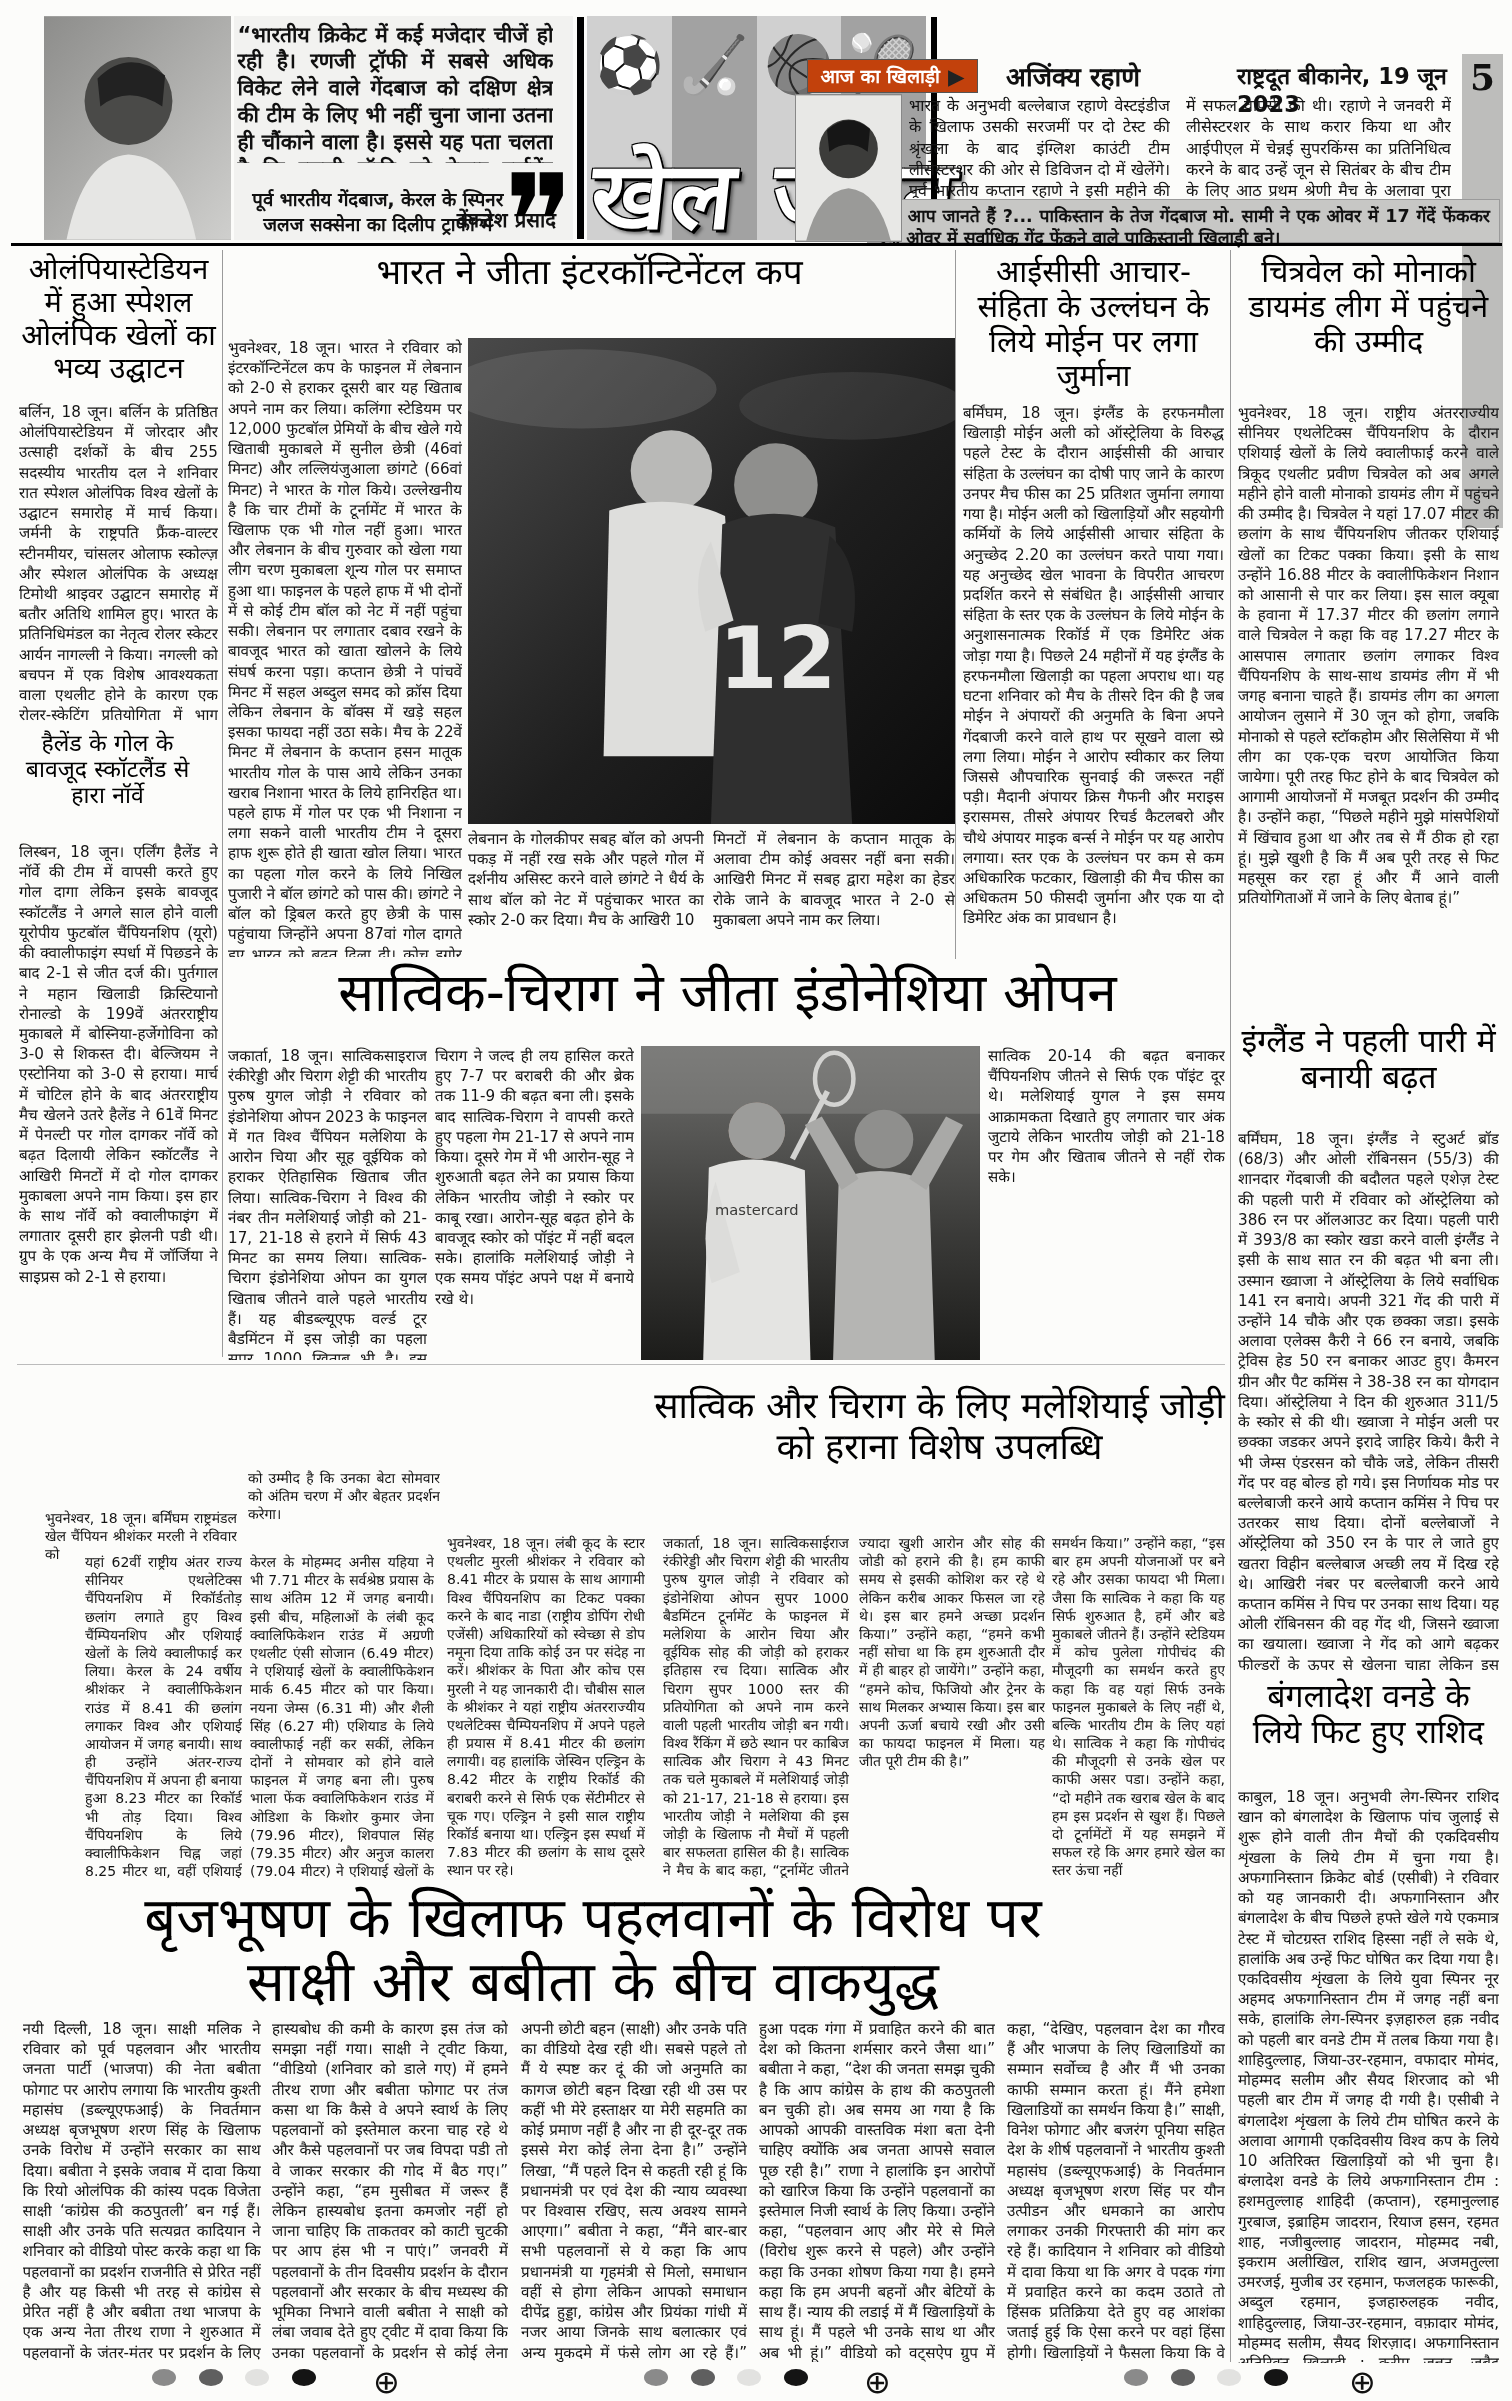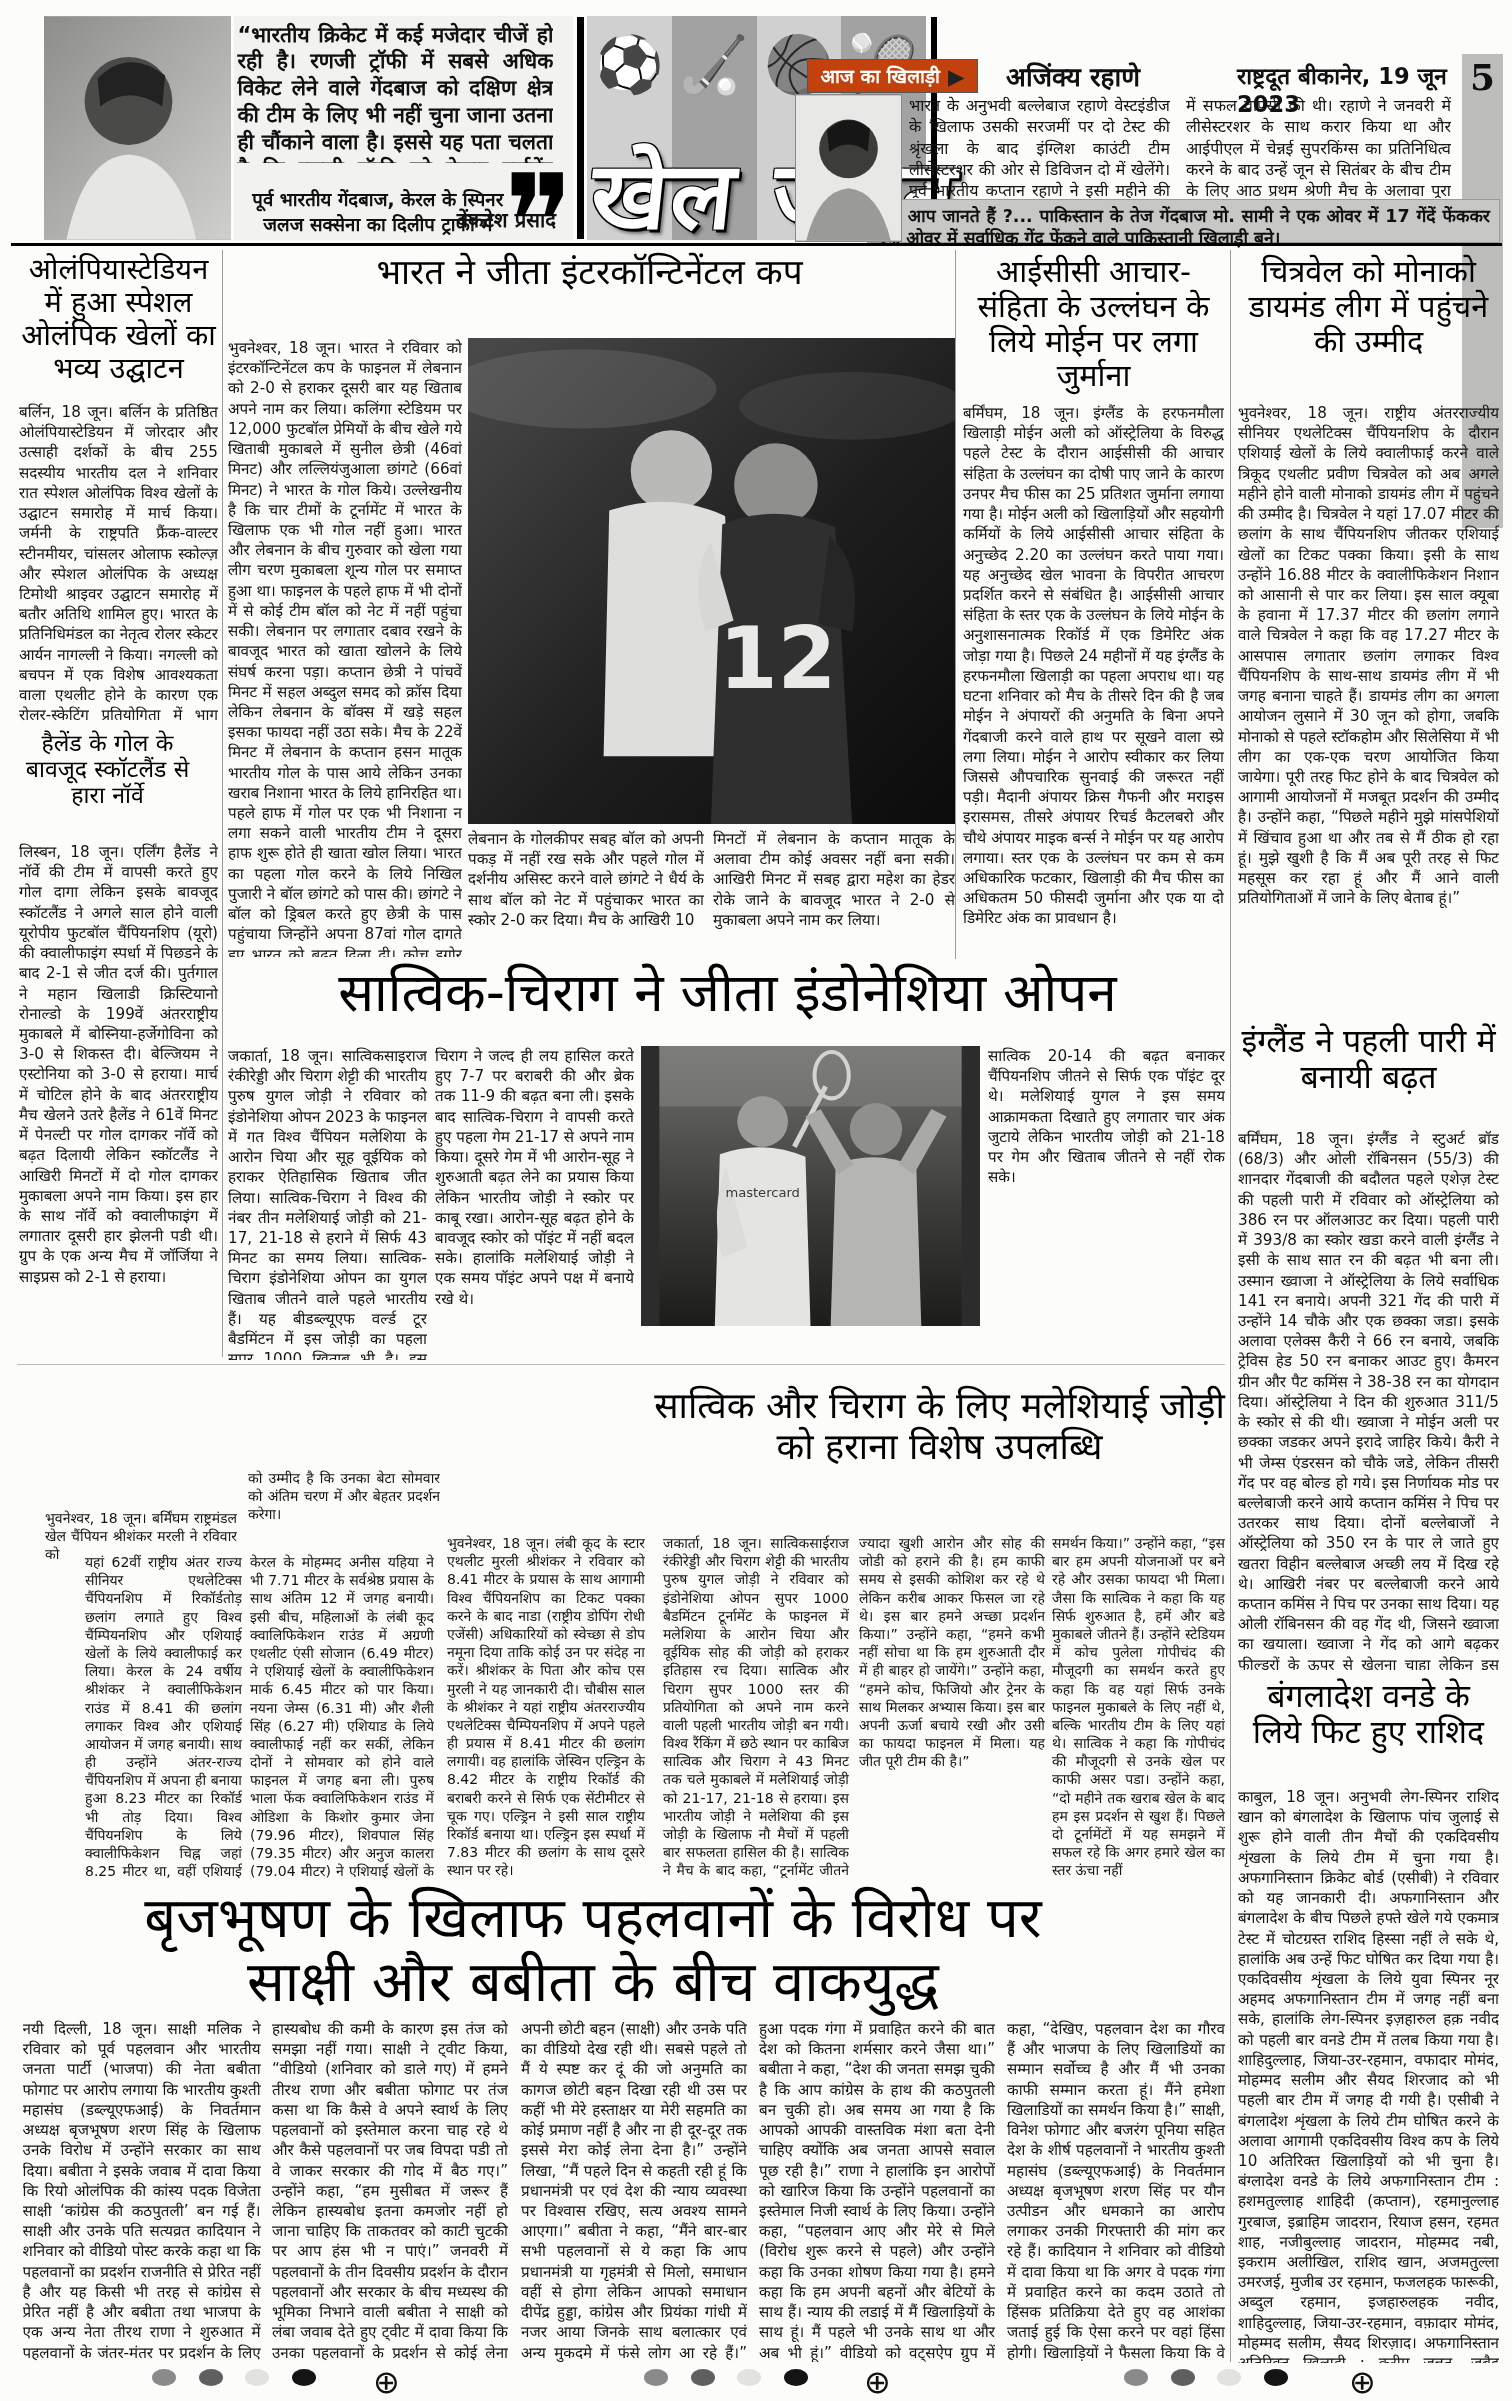"mastercard" div.abs { height: 280px -> 314px }
